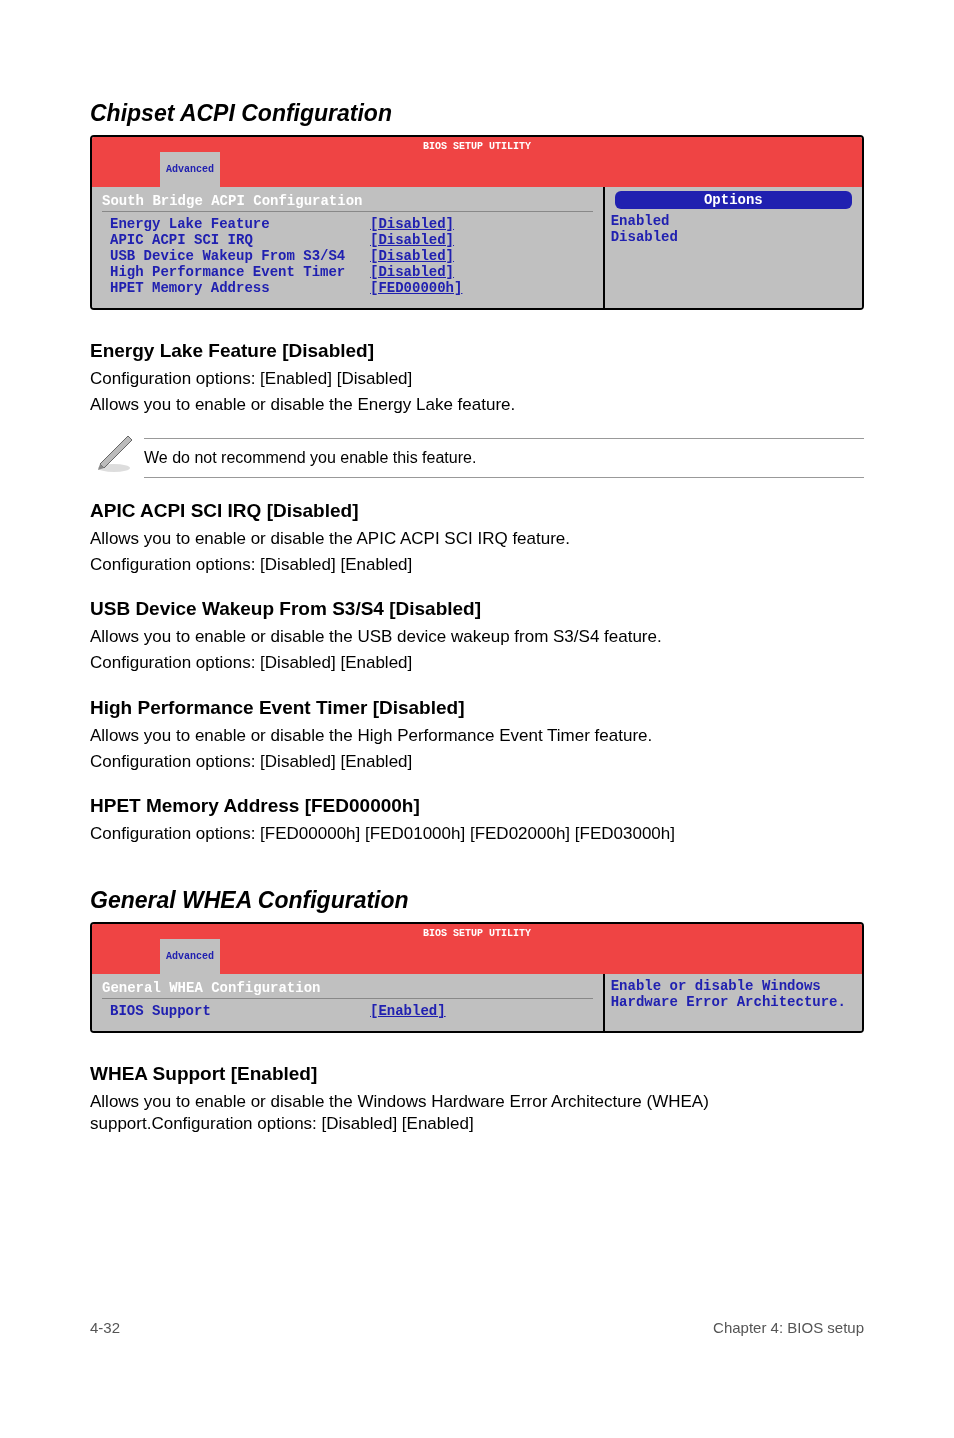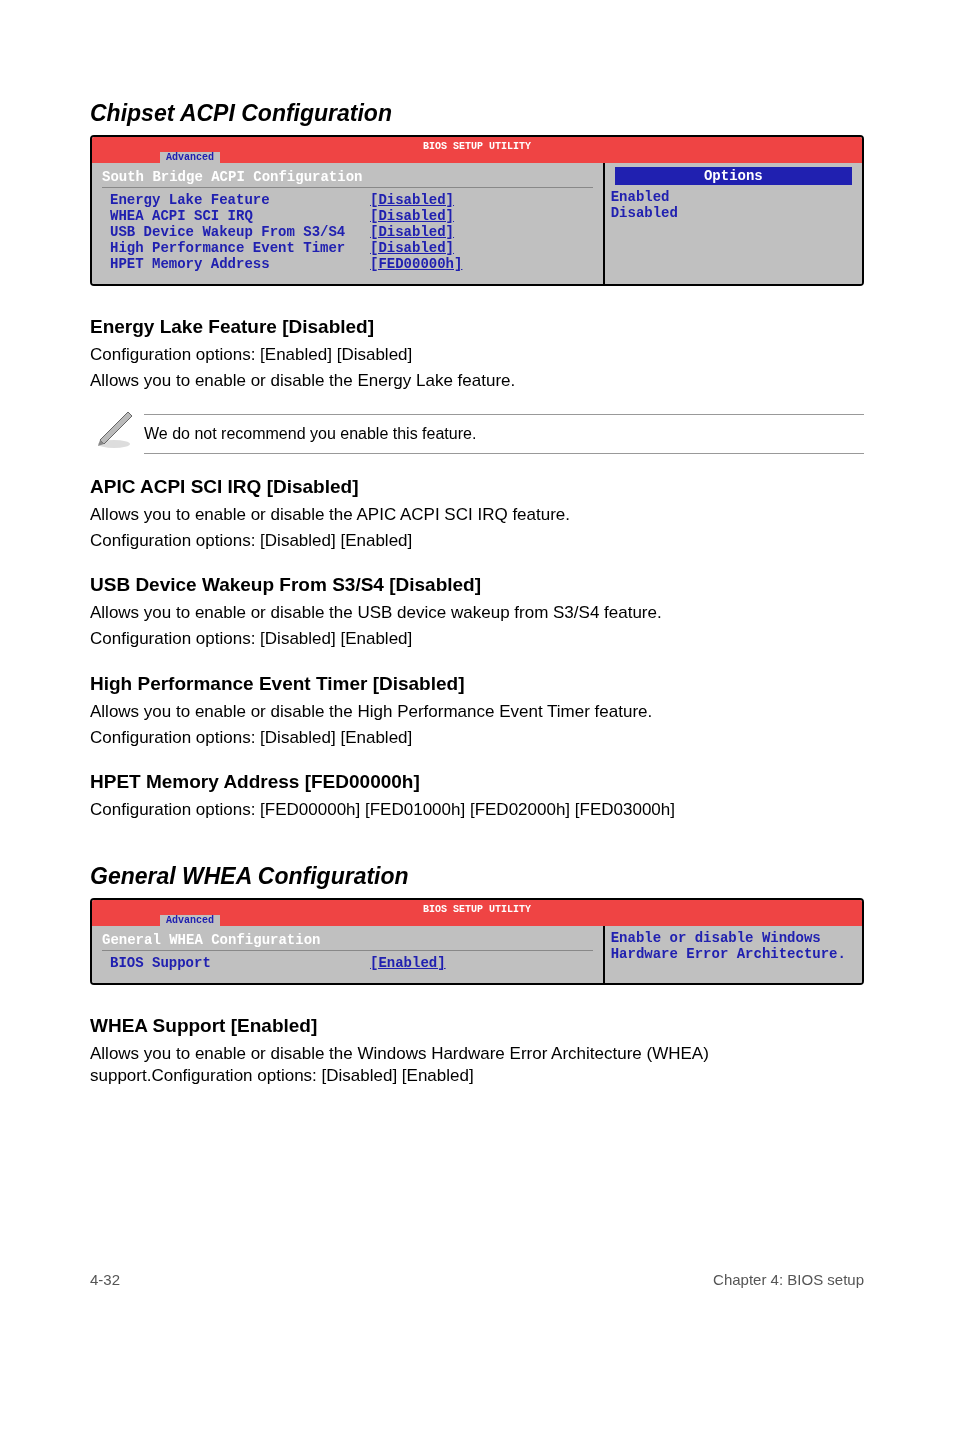"Advanced" .bios-tab { padding: 0 6px -> 12px 6px }
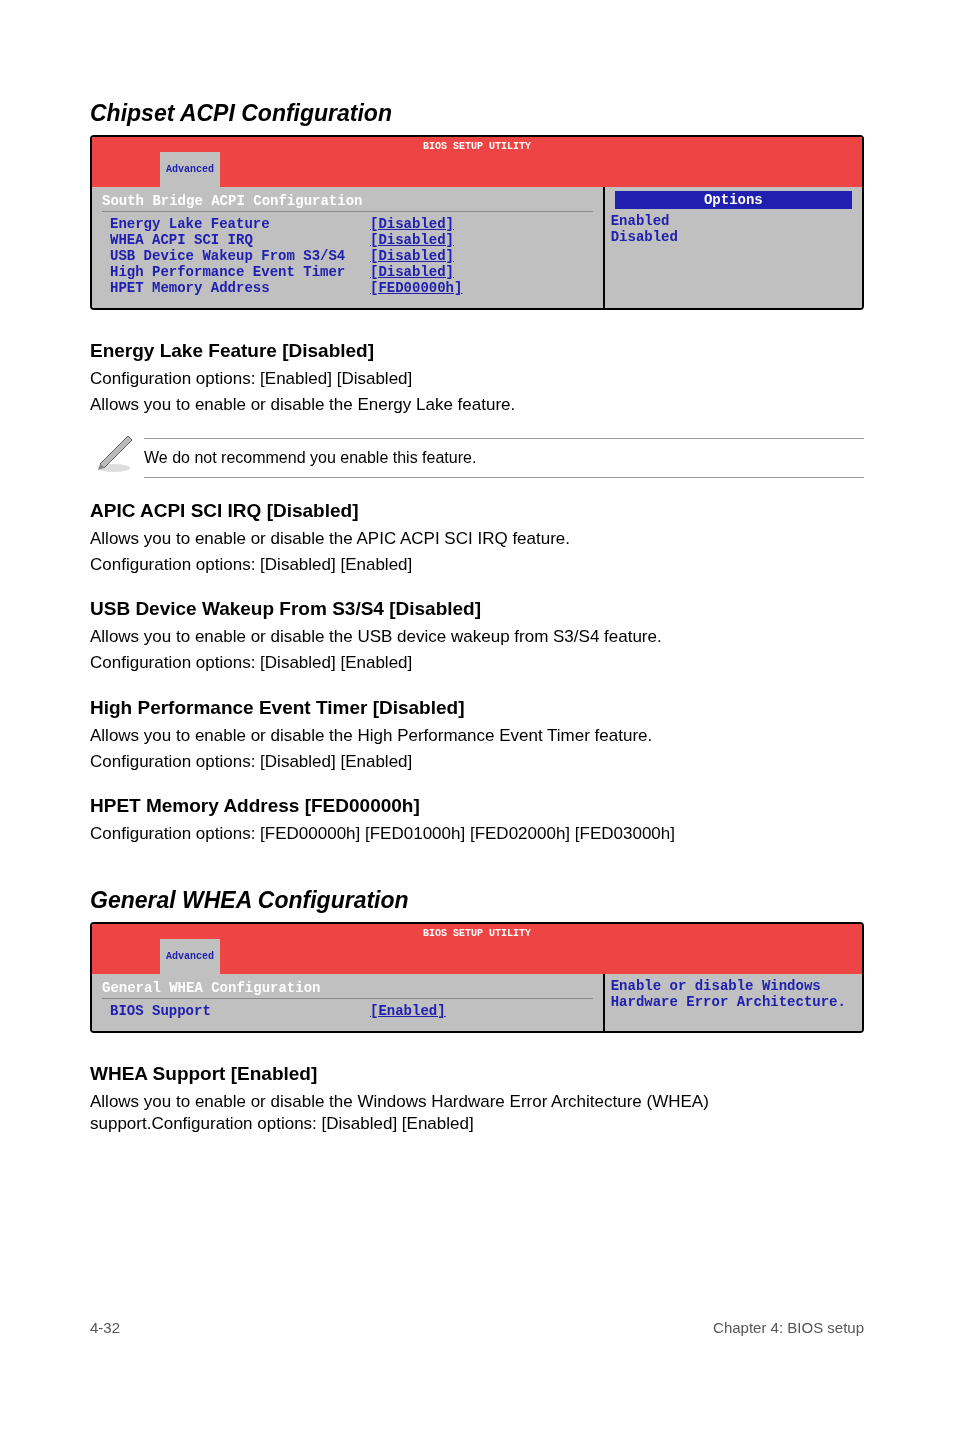"Options" .bios-options-title { border-radius: none -> 6px }
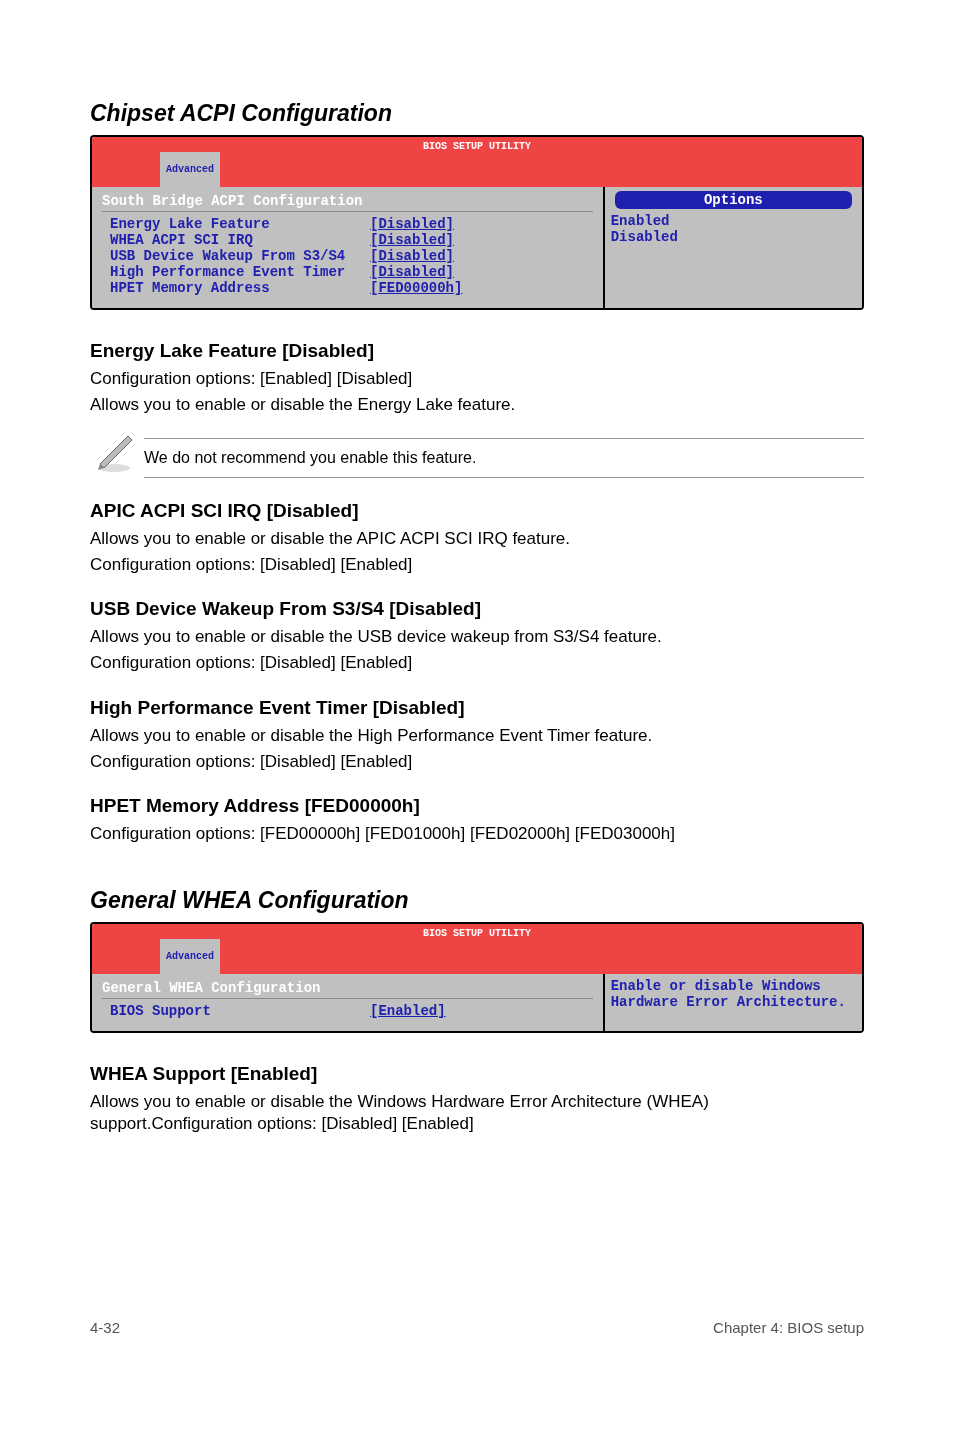"WHEA ACPI SCI IRQ" span.bios-left-label { text: WHEA -> APIC }
